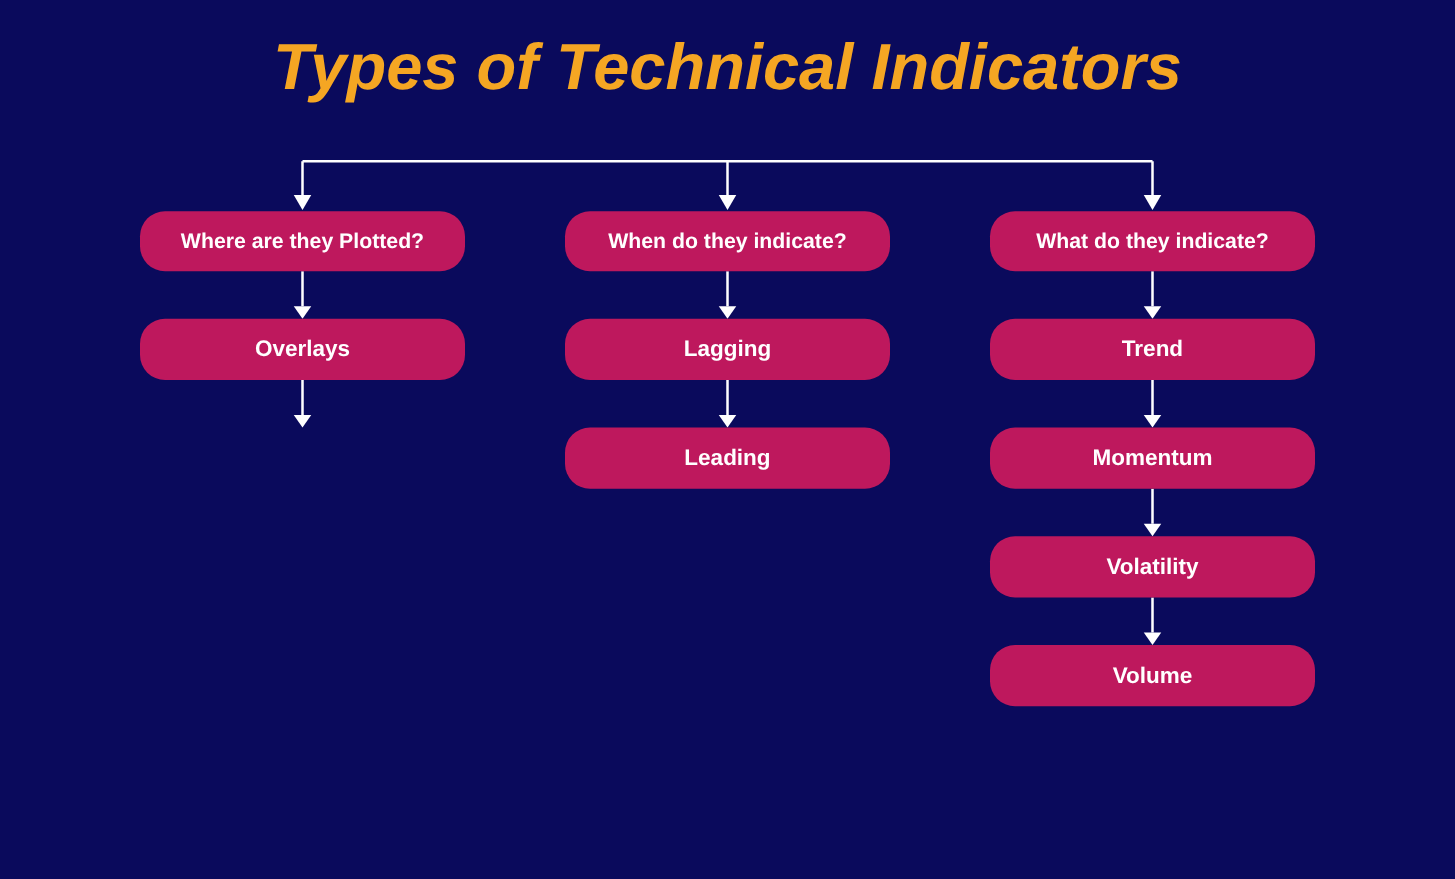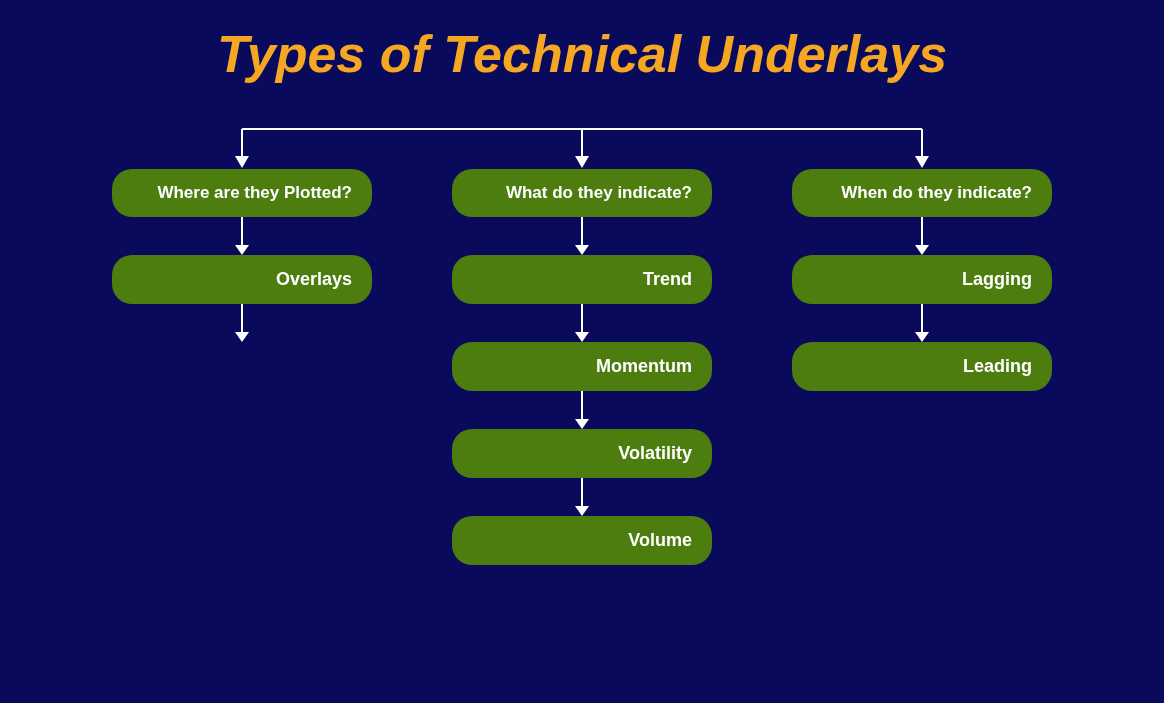"Types of Technical Underlays" h1.main-title { text: Underlays -> Indicators }
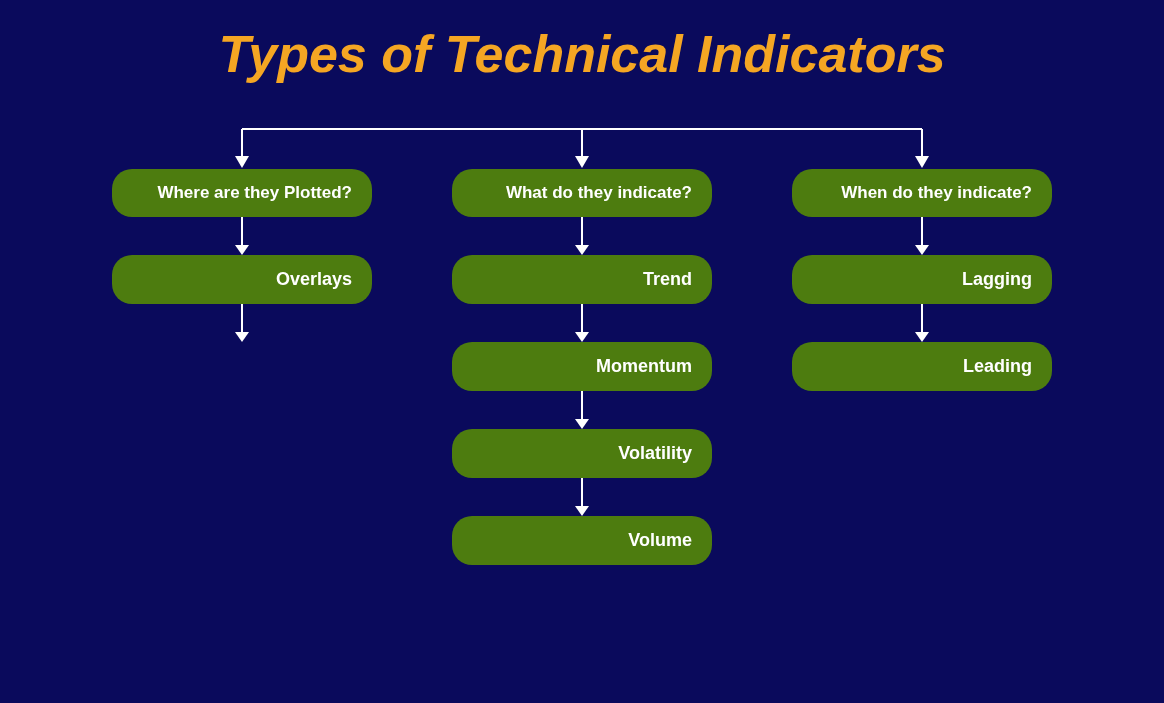"Where are they Plotted?" .node { background-color: #4d7c0f -> #be185d; text-align: right -> center }
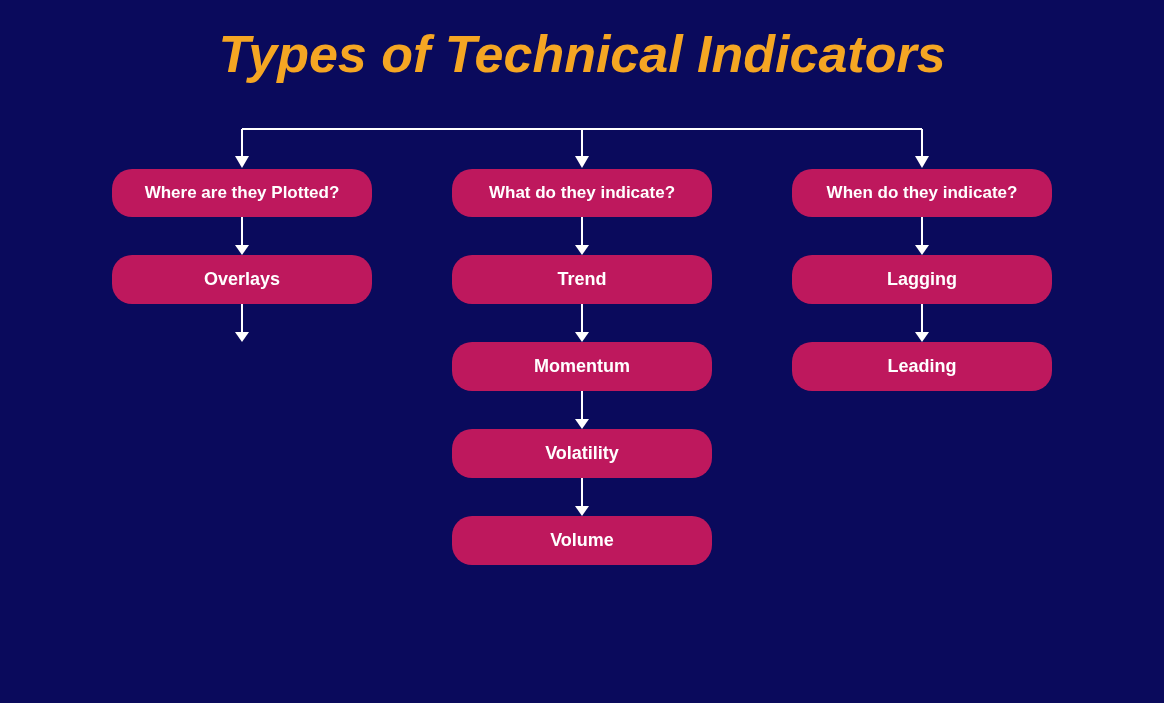"What do they indicate?" div.column { order: before "When do they indicate?" -> after "When do they indicate?" }
